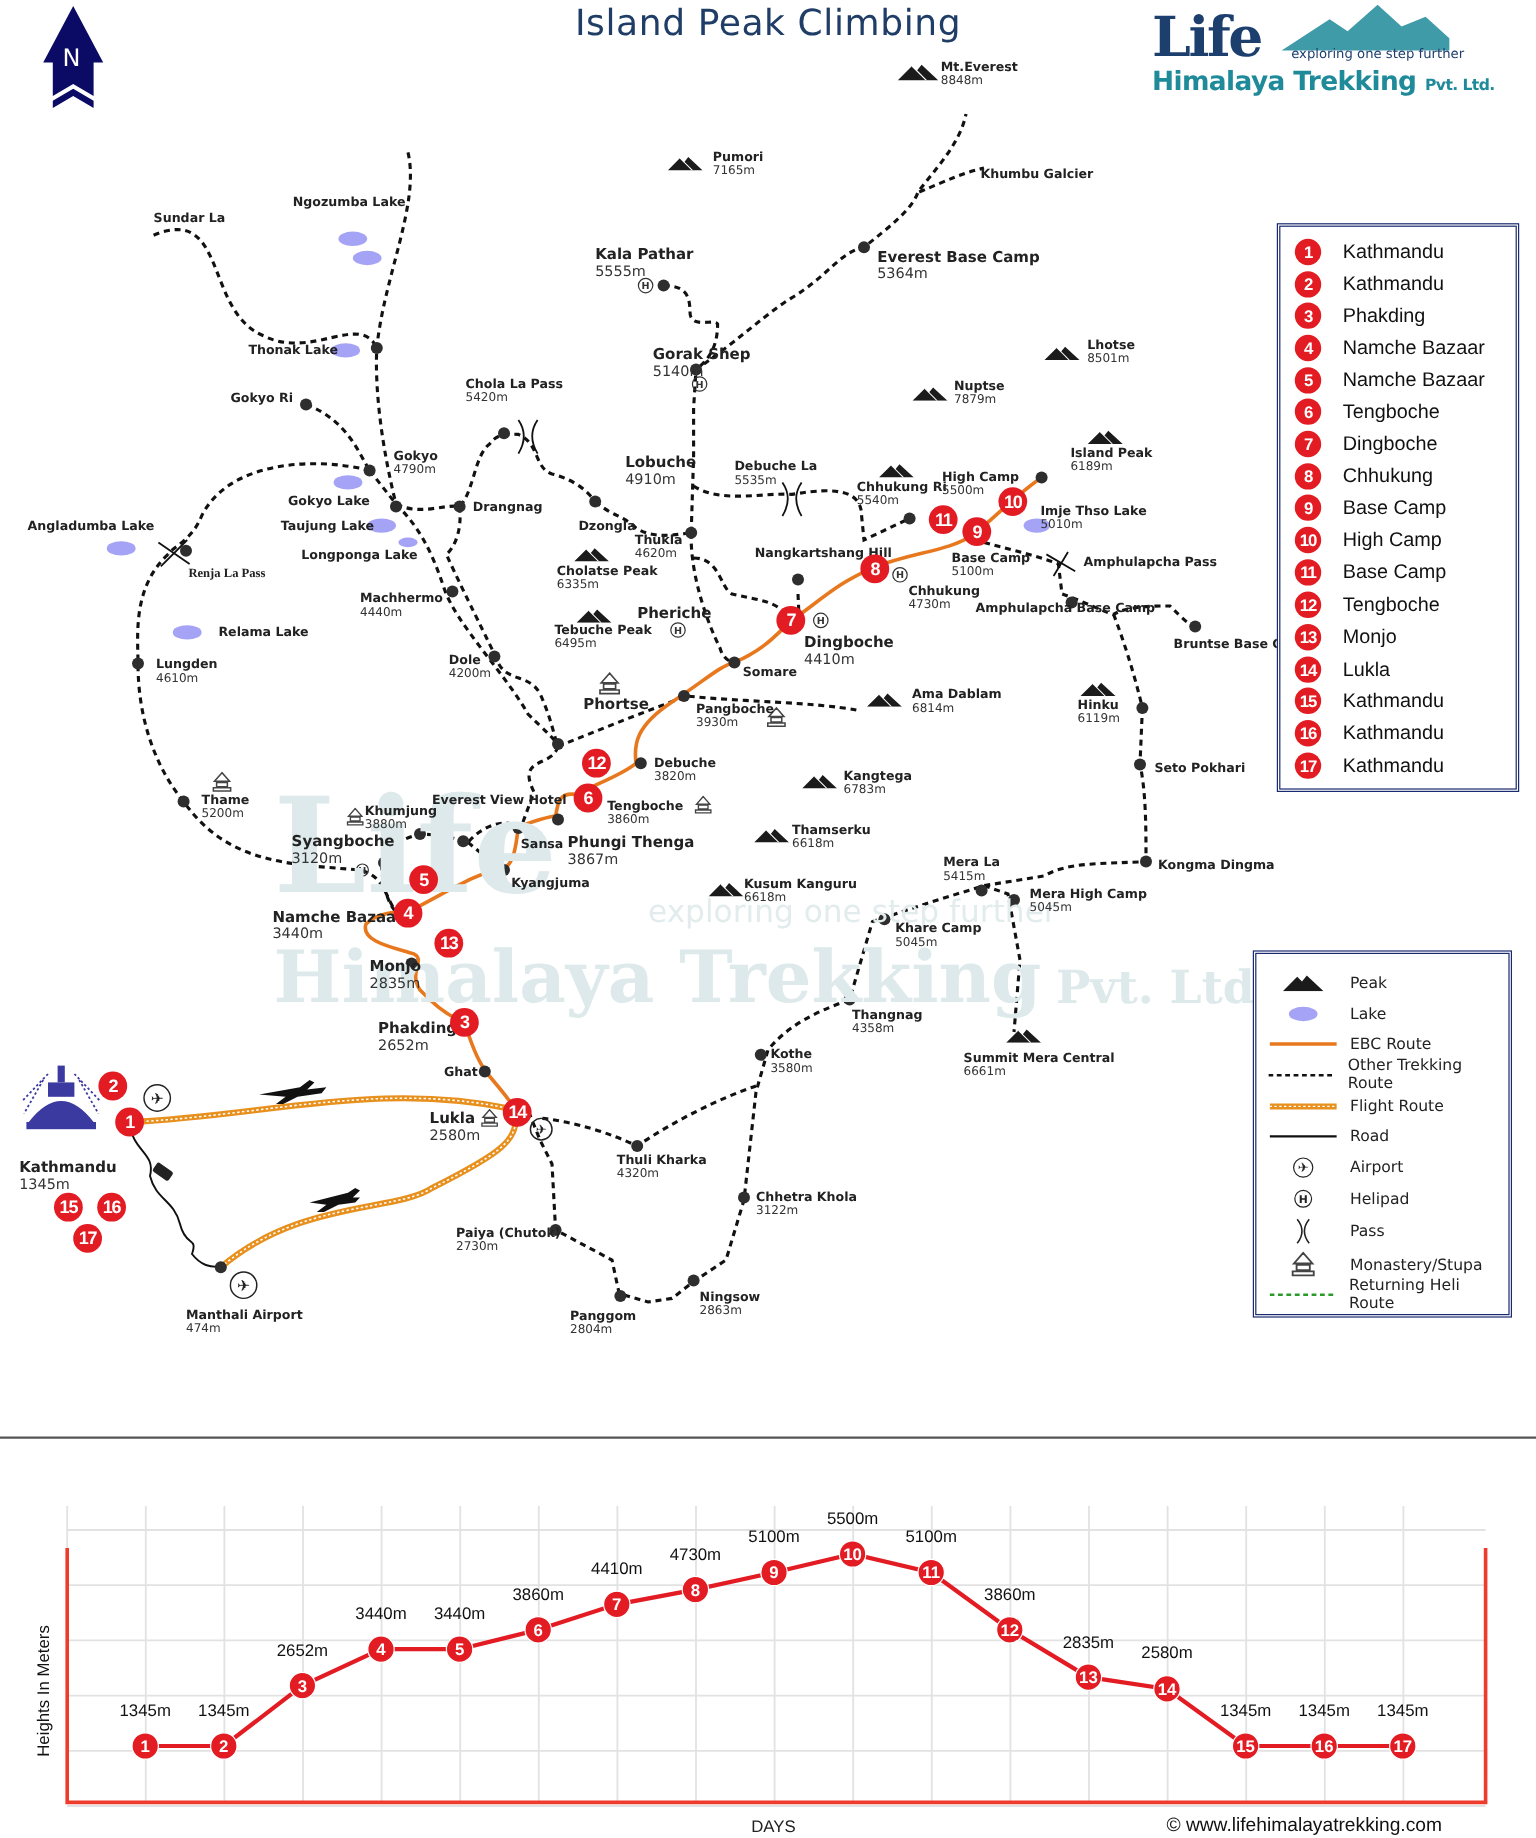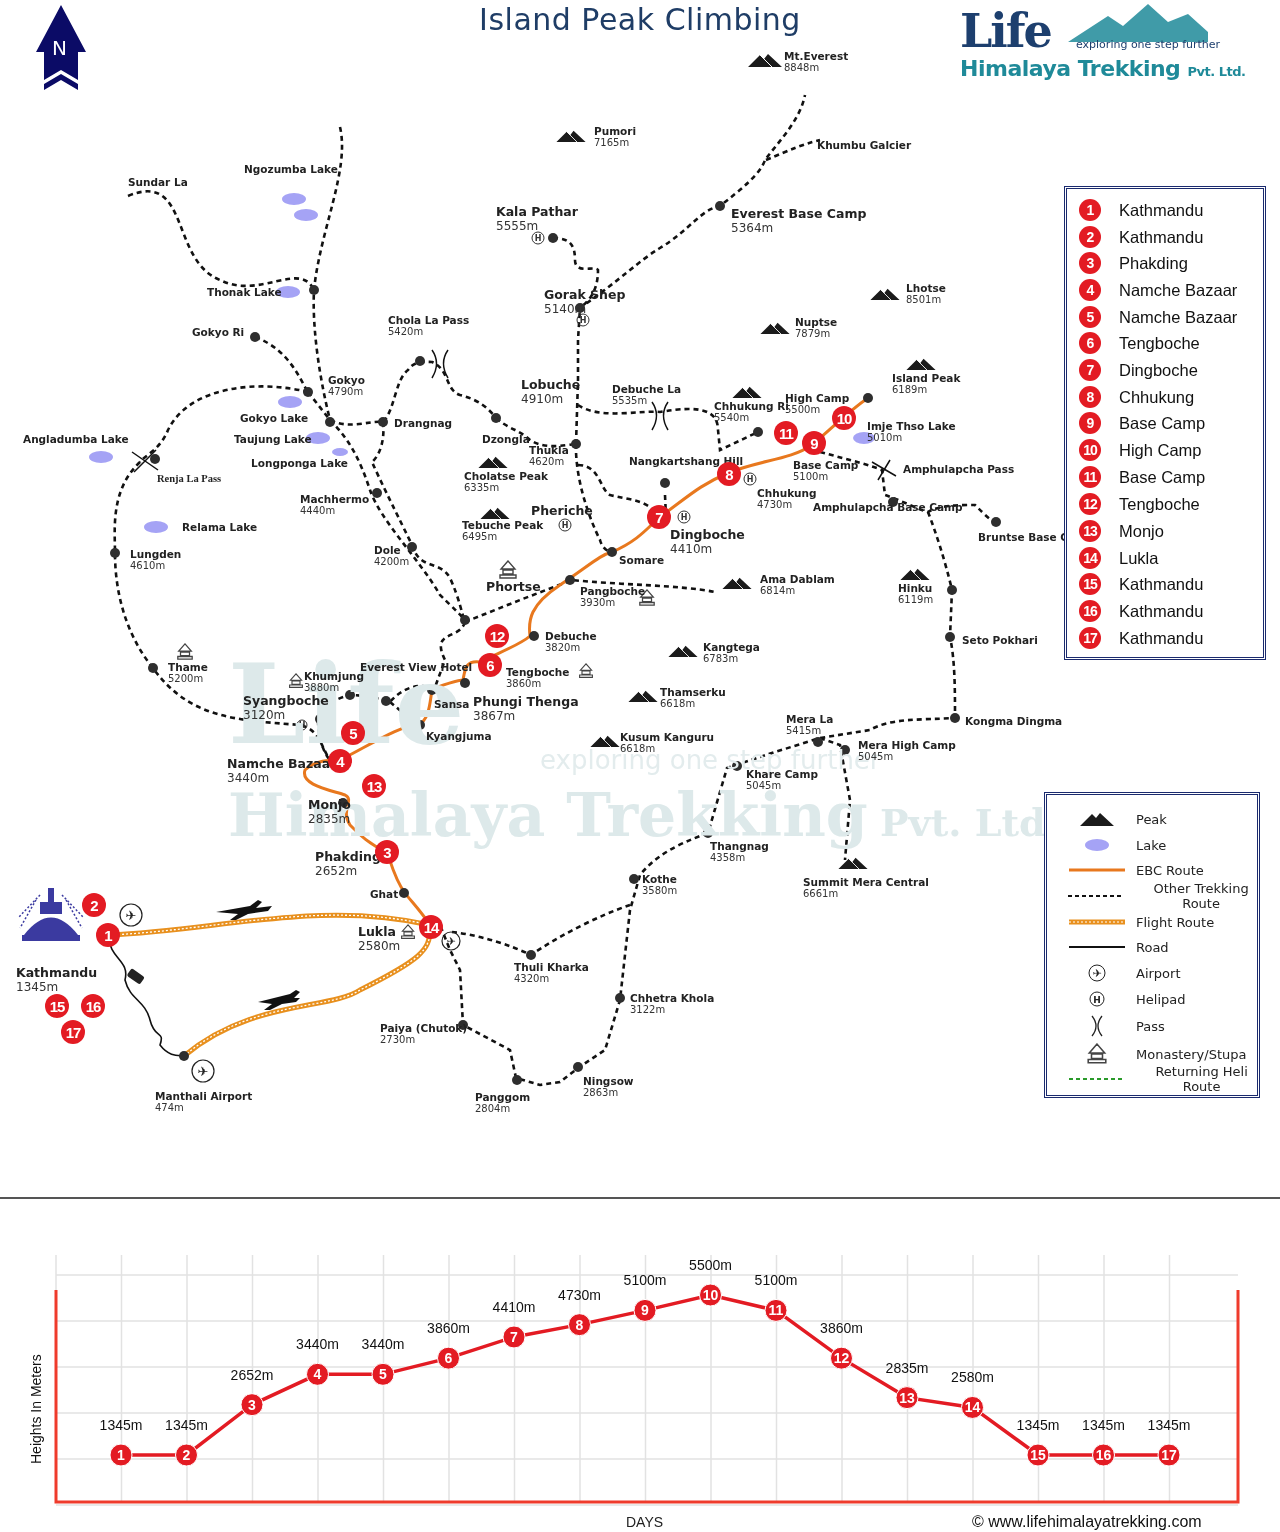"Peak" .legend-sym .row { left: 11px -> 0; text-align: center -> none }
